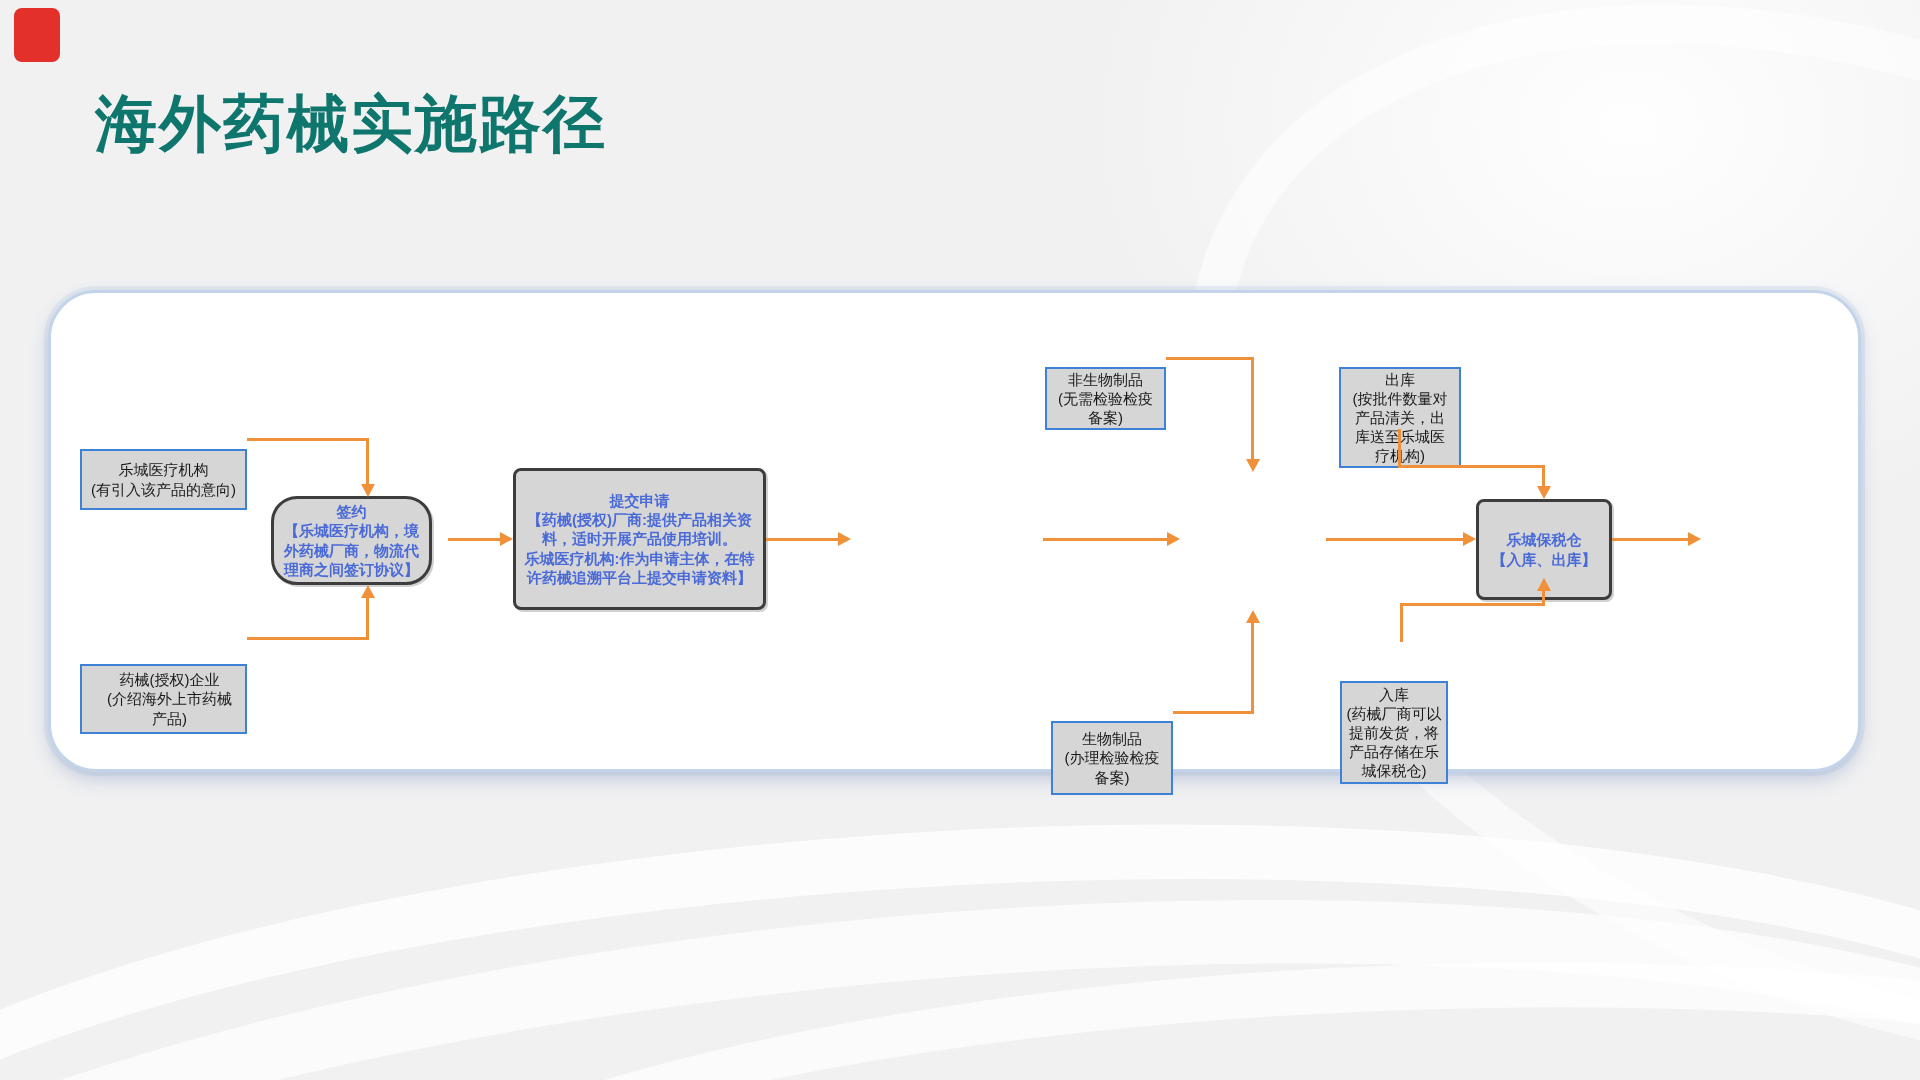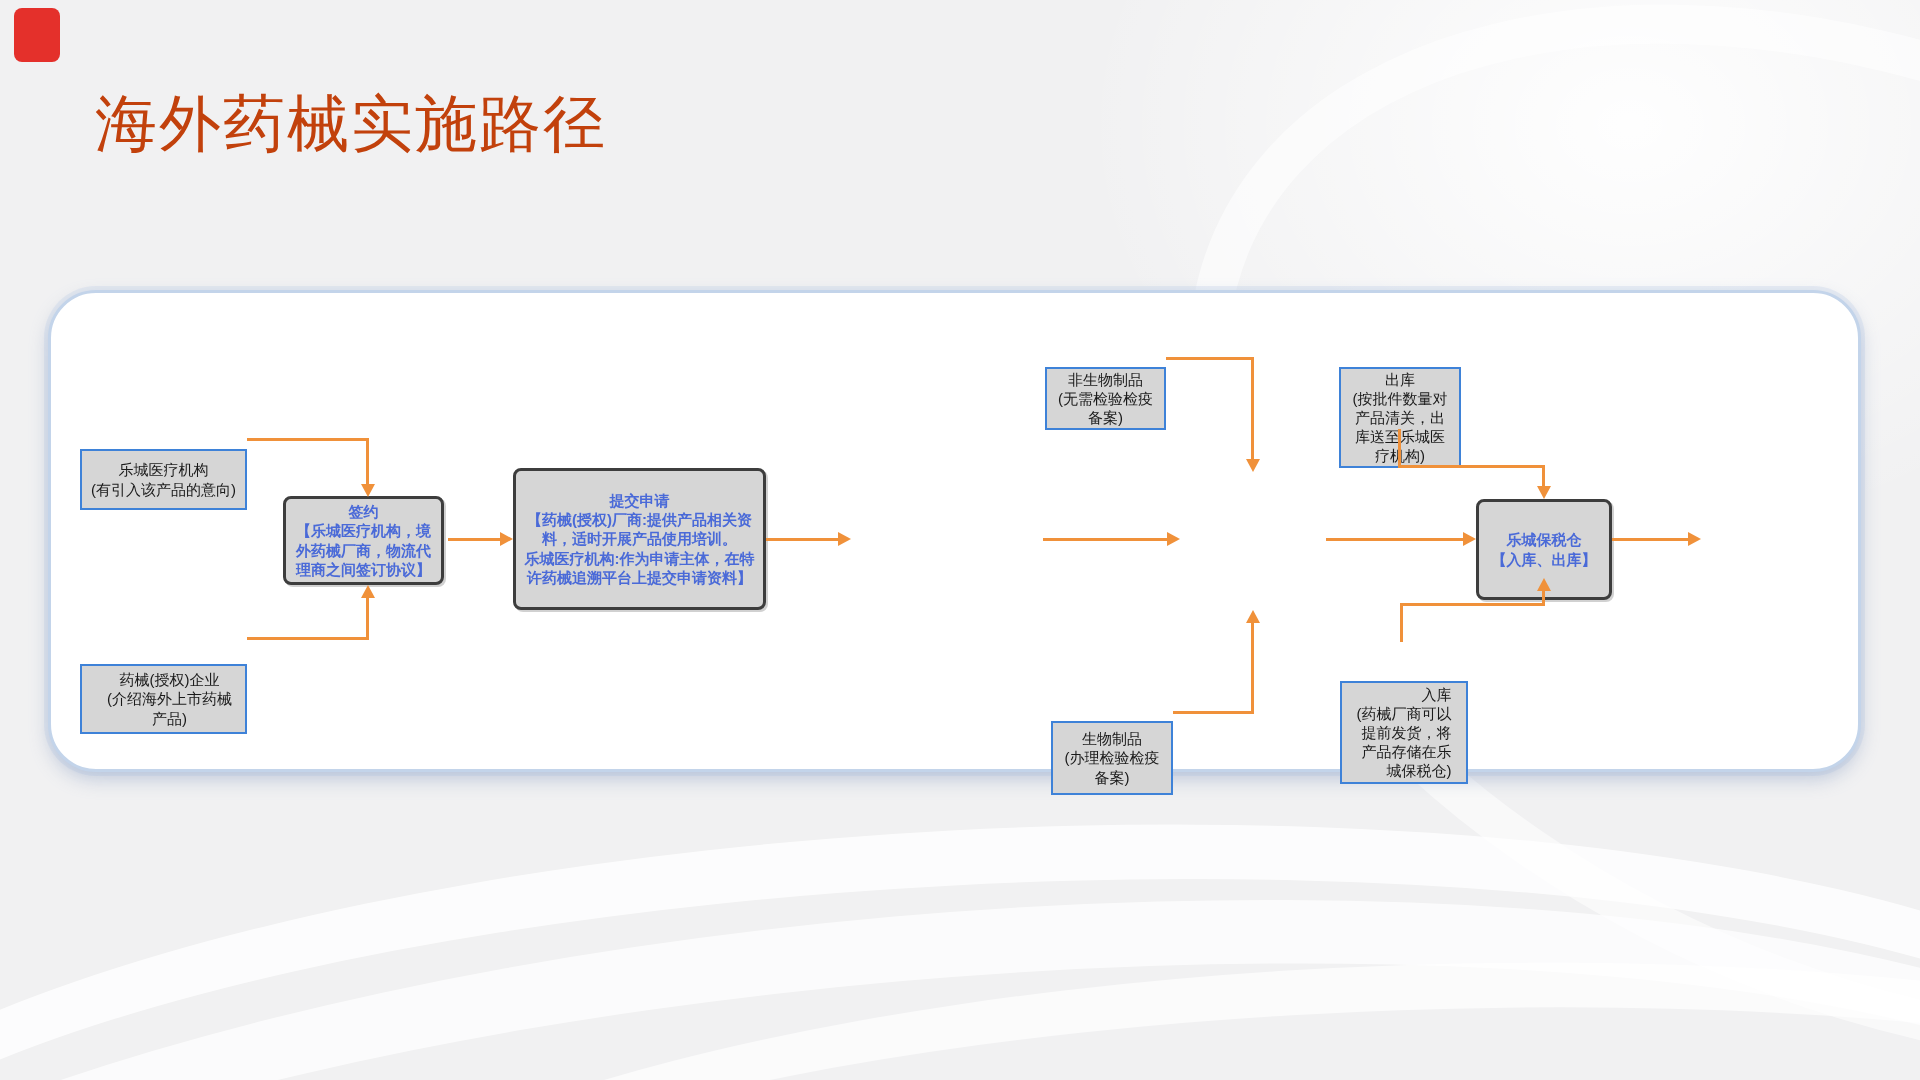"海外药械实施路径" .page-title { color: #c2410c -> #0f766e; font-weight: 400 -> 700 }
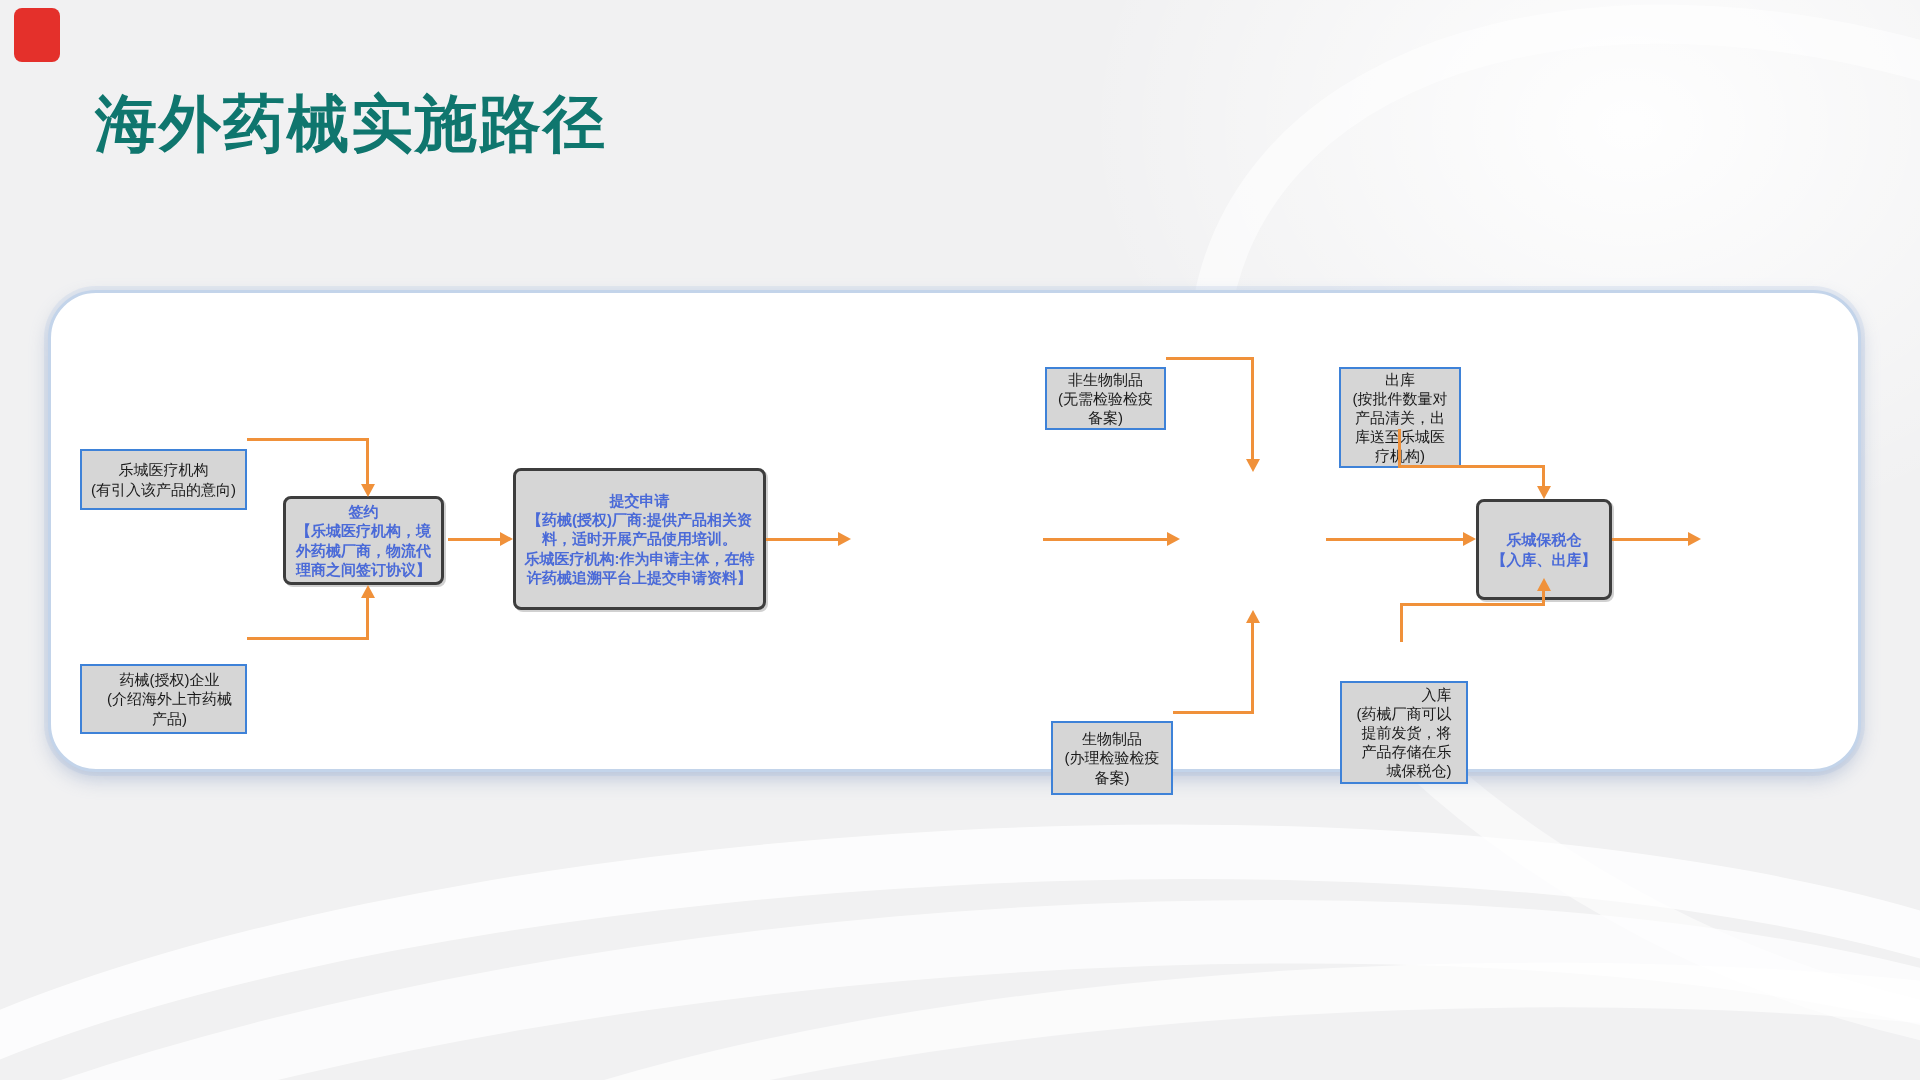"签约" div.box { border-radius: none -> 26px; left: 232px -> 220px }
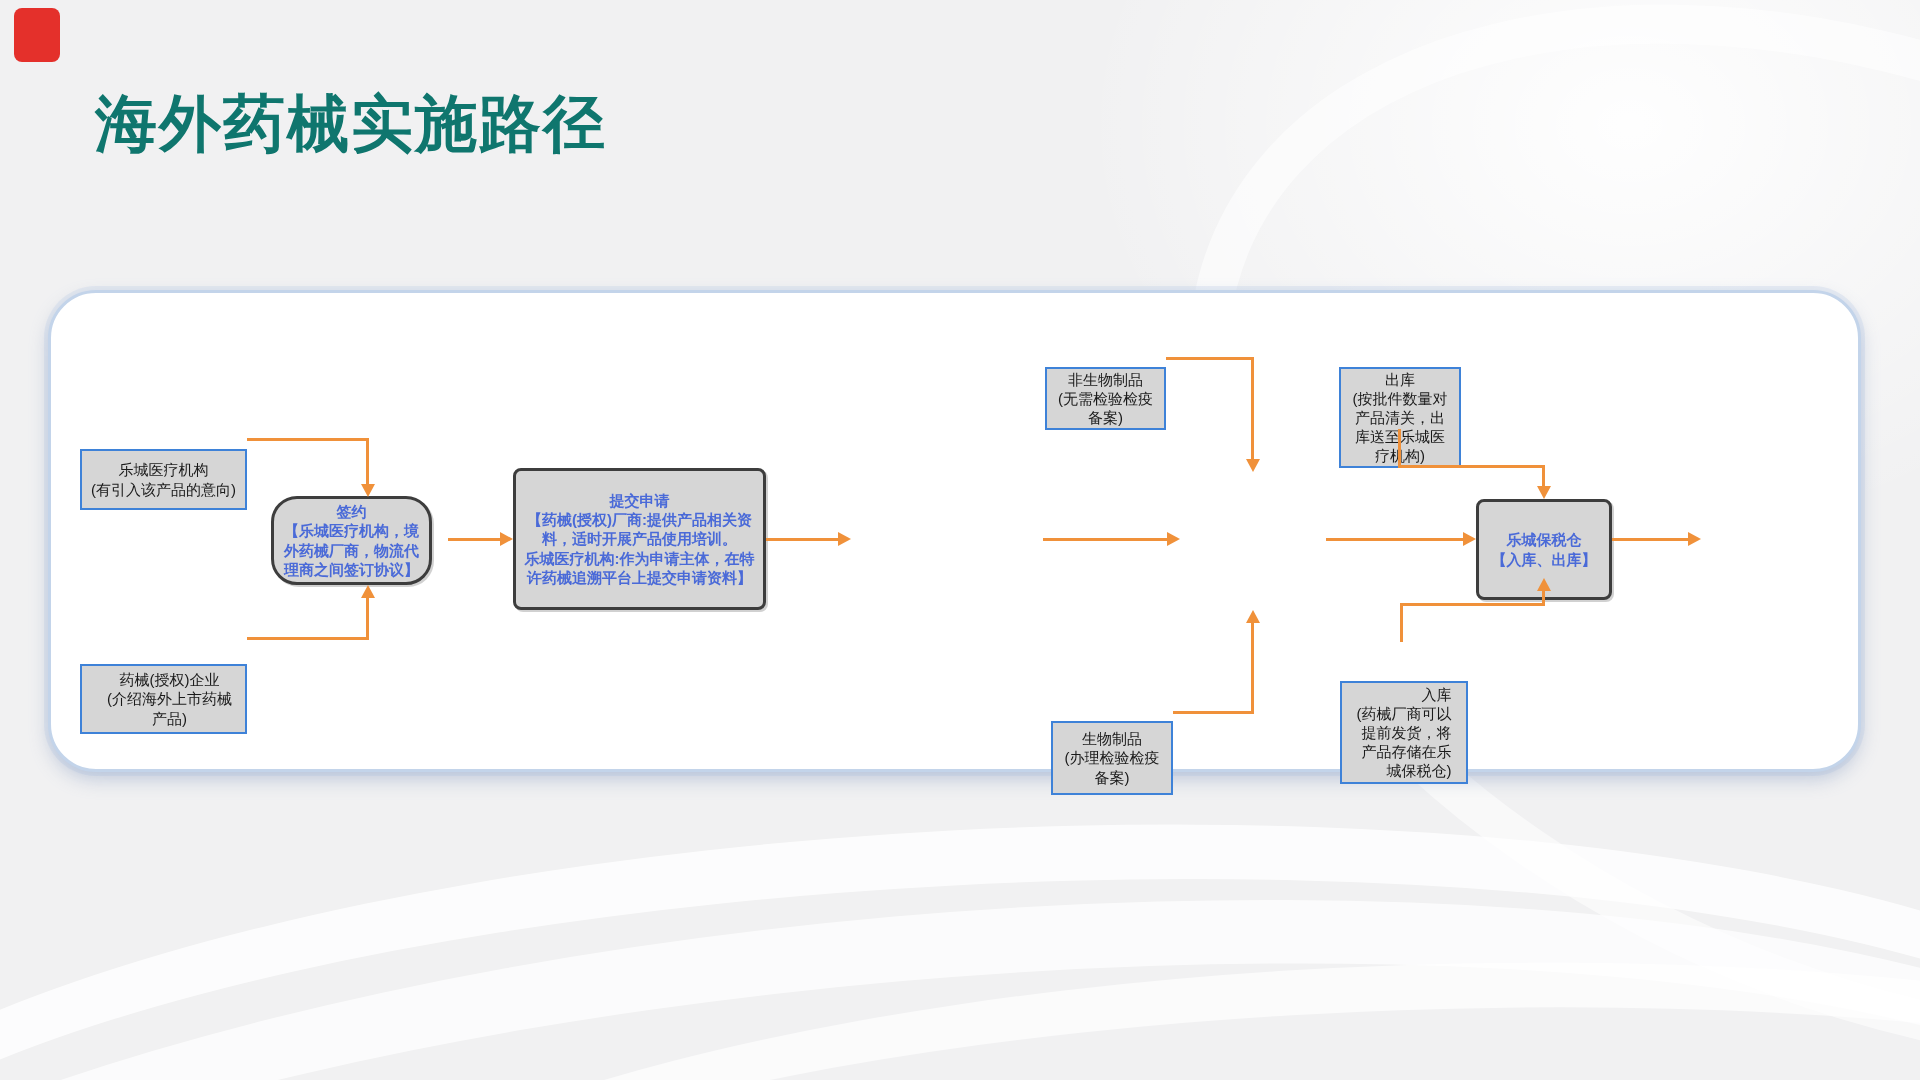"入库" div.box { text-align: right -> none; width: 128px -> 108px }
